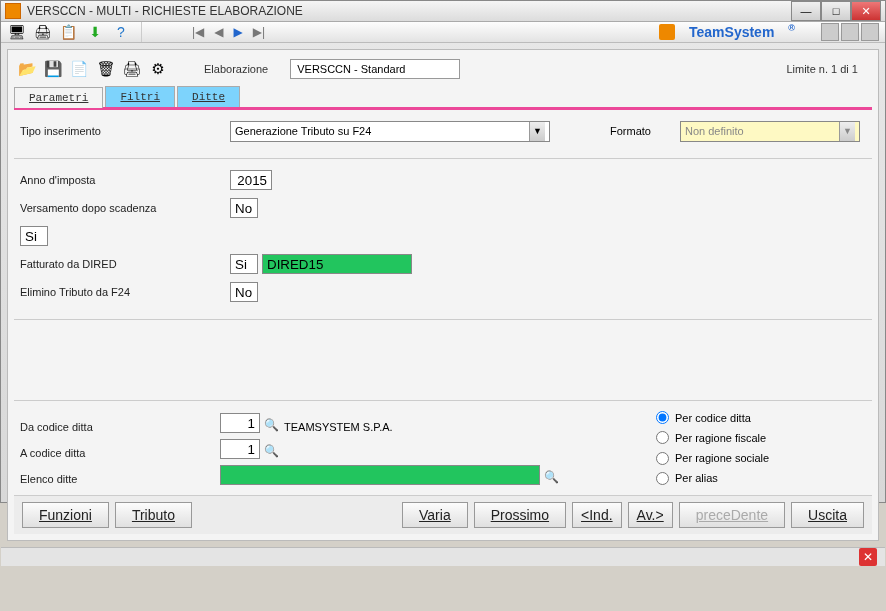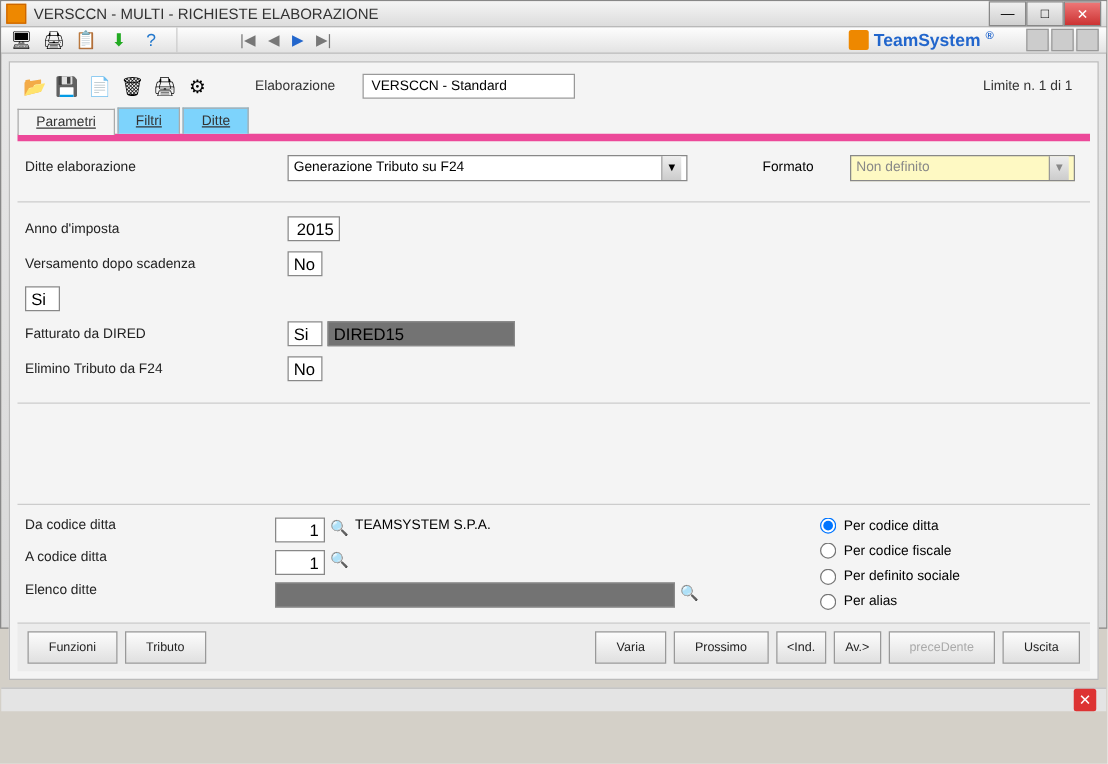"TeamSystem" .brand { gap: 4px -> 14px }
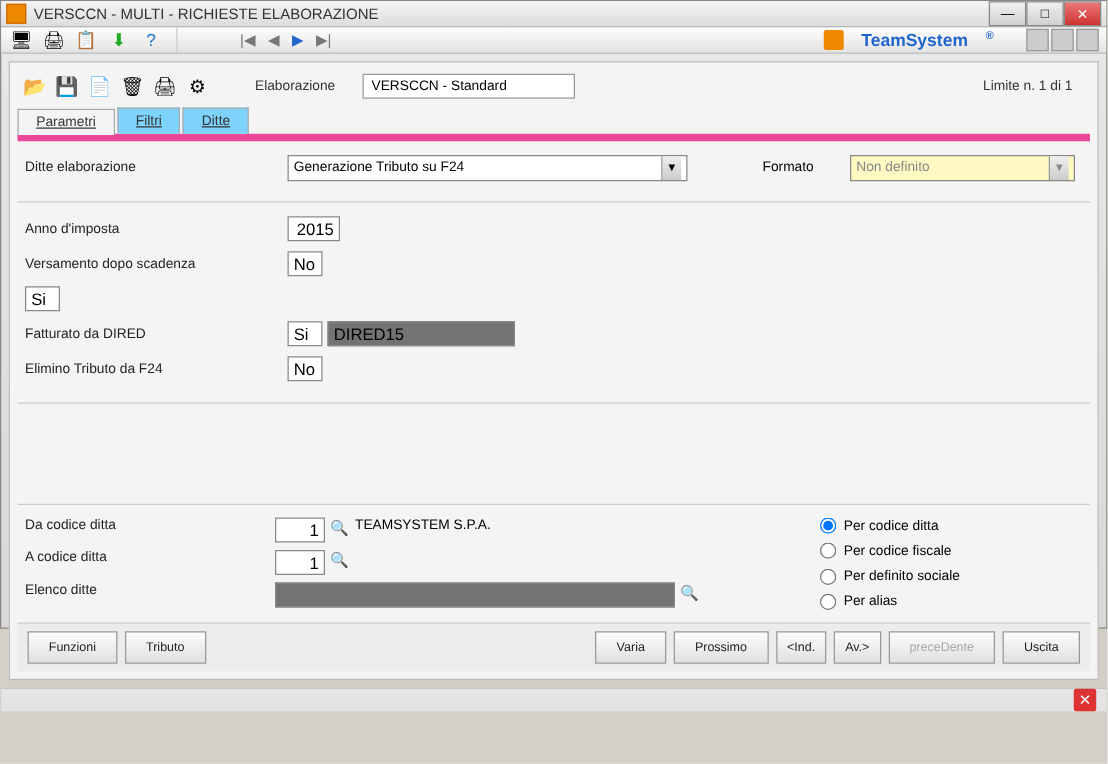"Parametri" .tabs { border-bottom: 6px solid #ec4899 -> 3px solid #ec4899; font-family: none -> Liberation Mono, monospace }
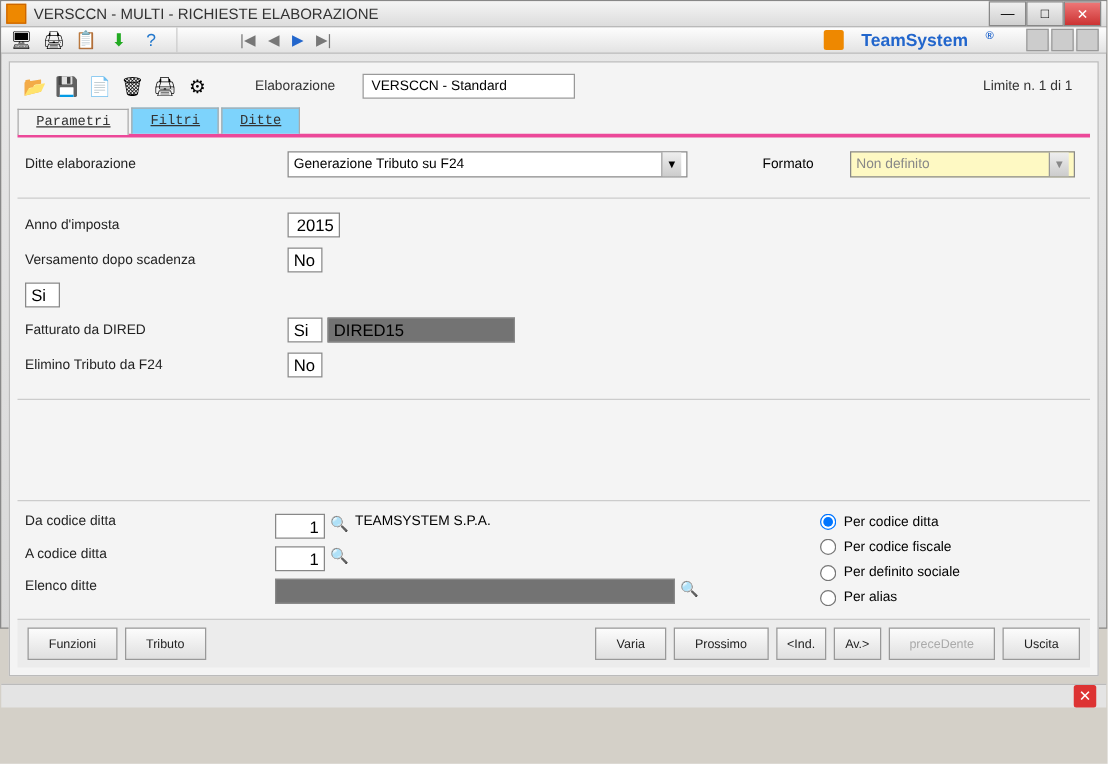"Ditte elaborazione" span.form-label { text: Ditte elaborazione -> Tipo inserimento }
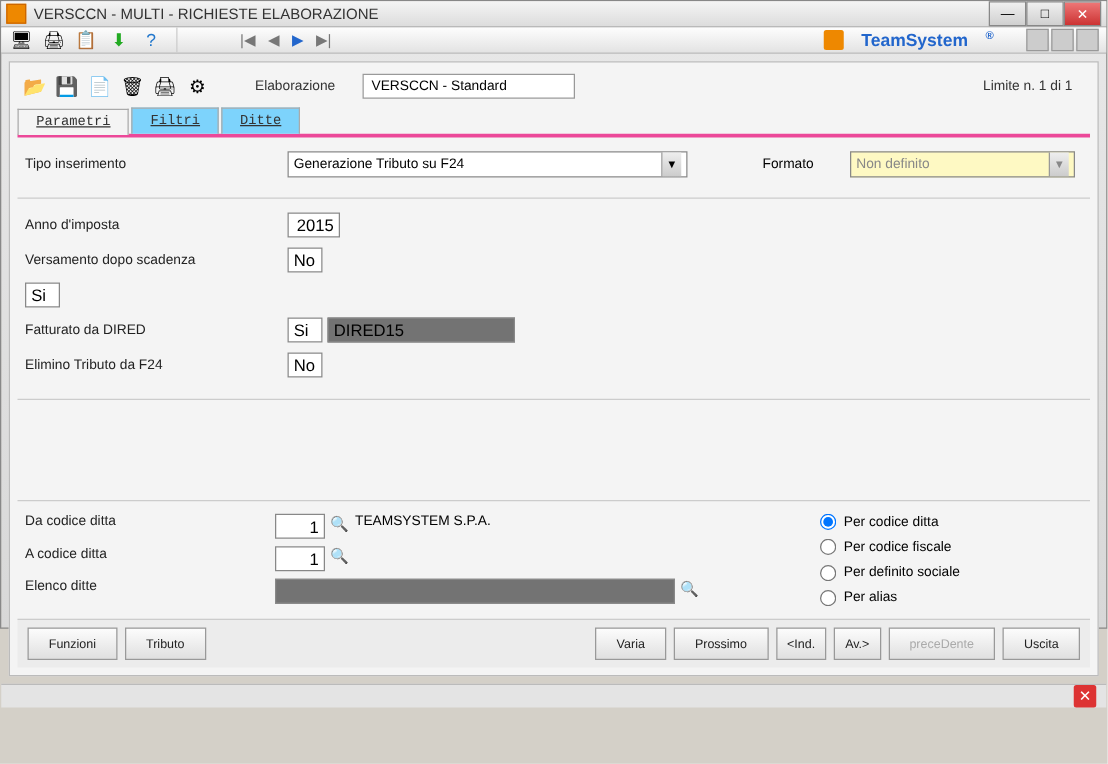"DIRED15" .text-input { background: #737373 -> #22c55e }
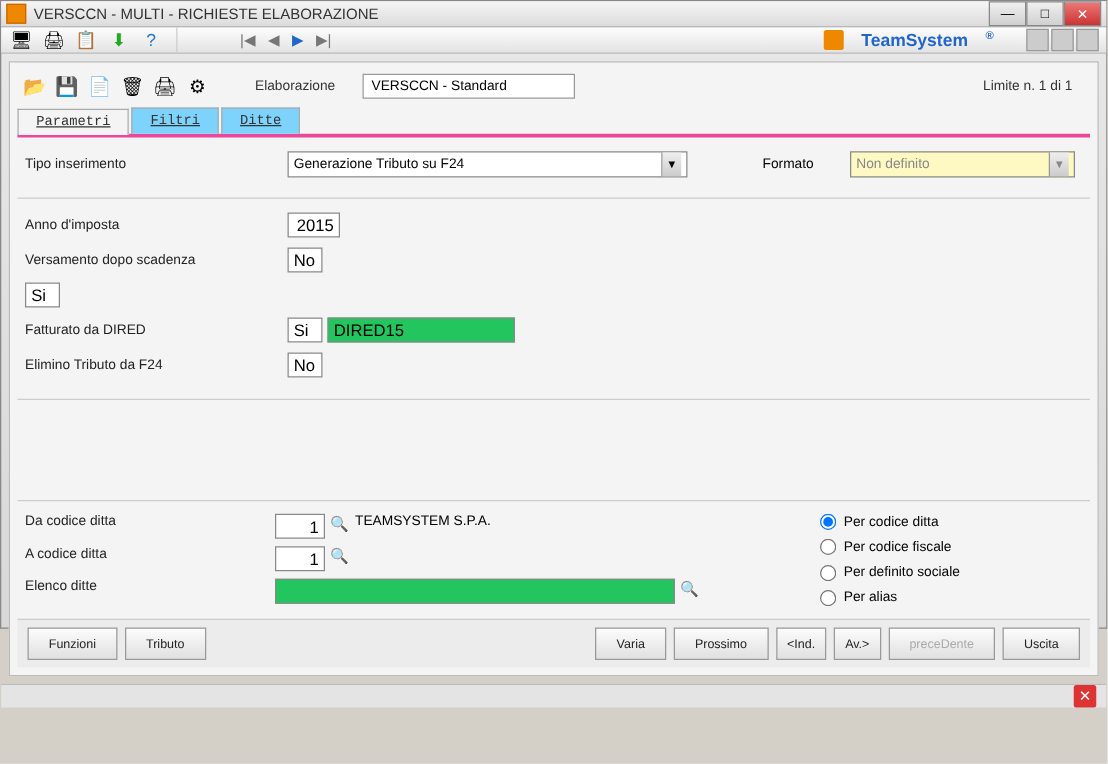"Da codice ditta" .lrow { align-items: flex-start -> flex-end }
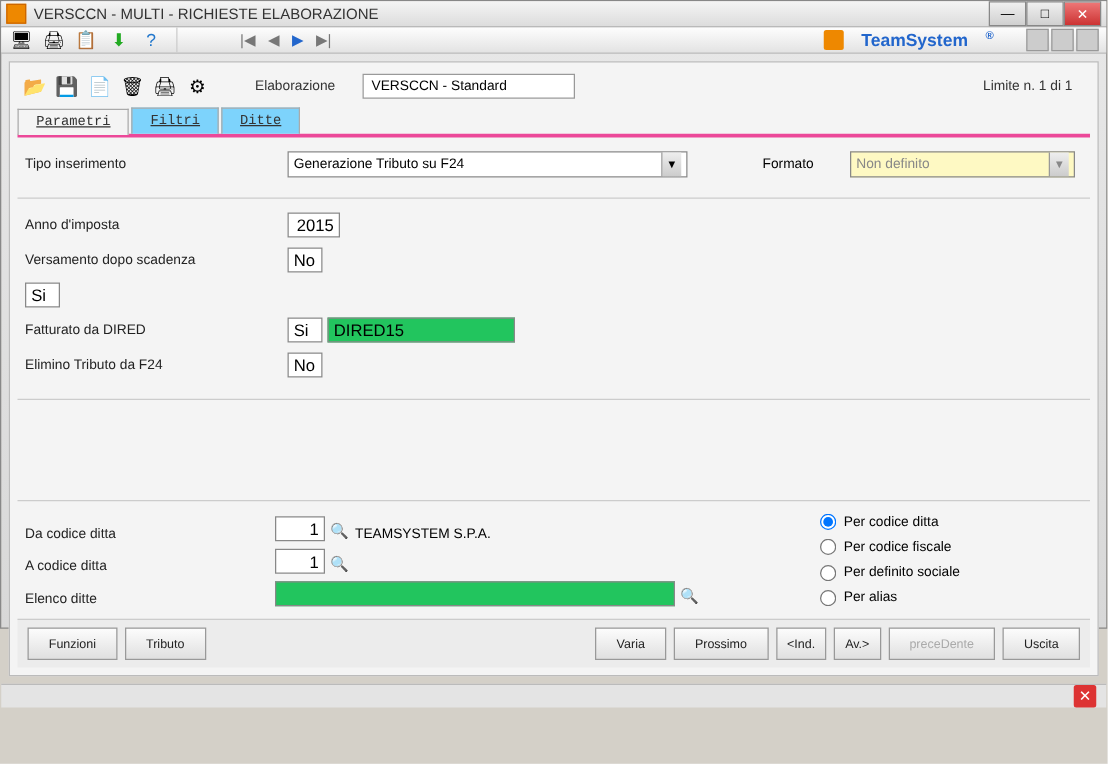"Per codice fiscale" span { text: codice -> ragione }
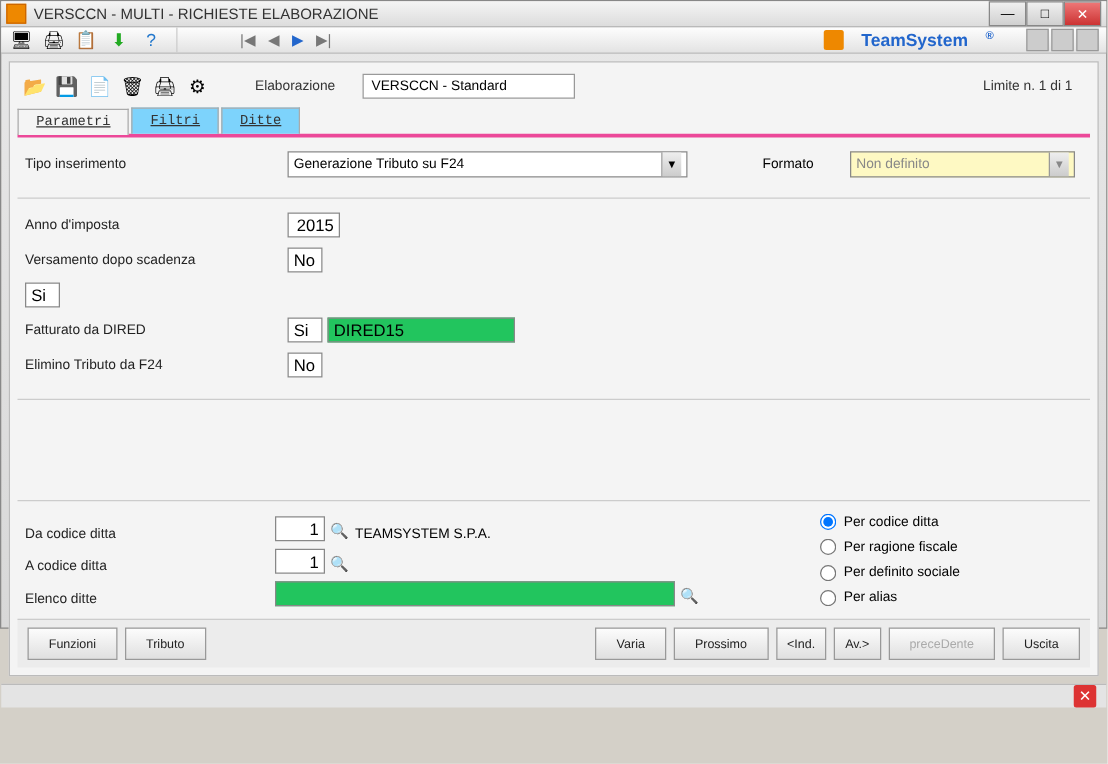"Per definito sociale" span { text: definito -> ragione }
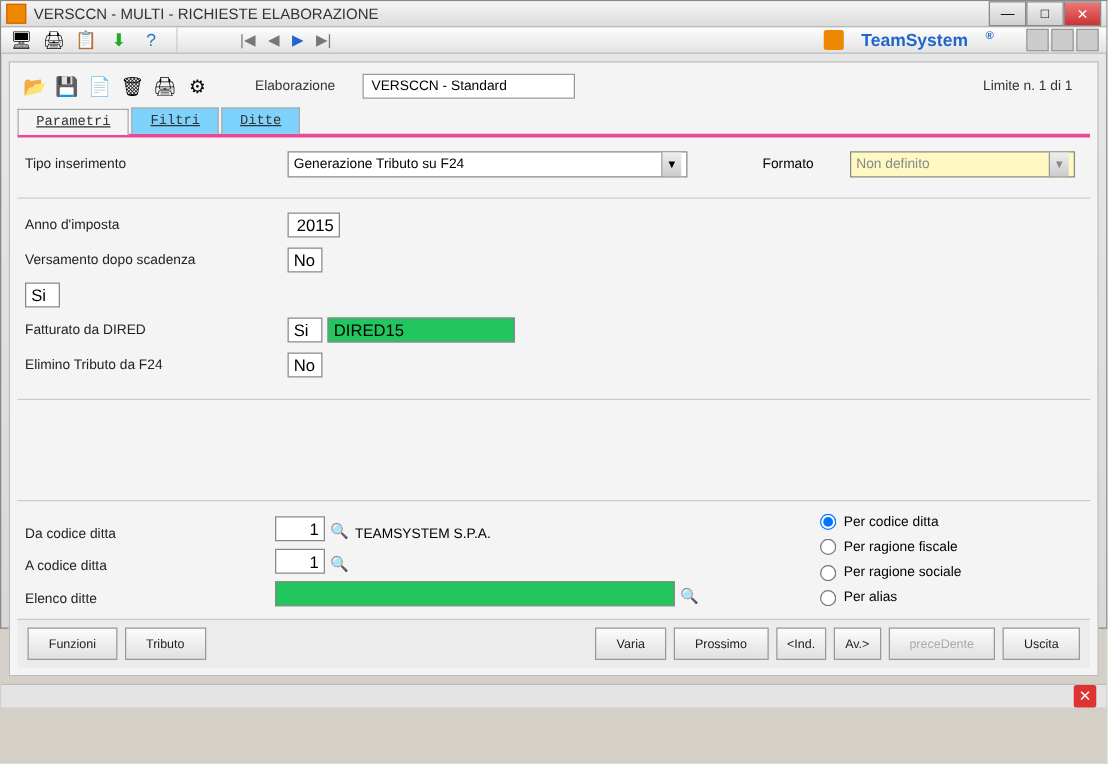"Funzioni" .btn { font-size: 10px -> 14px; text-decoration: none -> underline }
